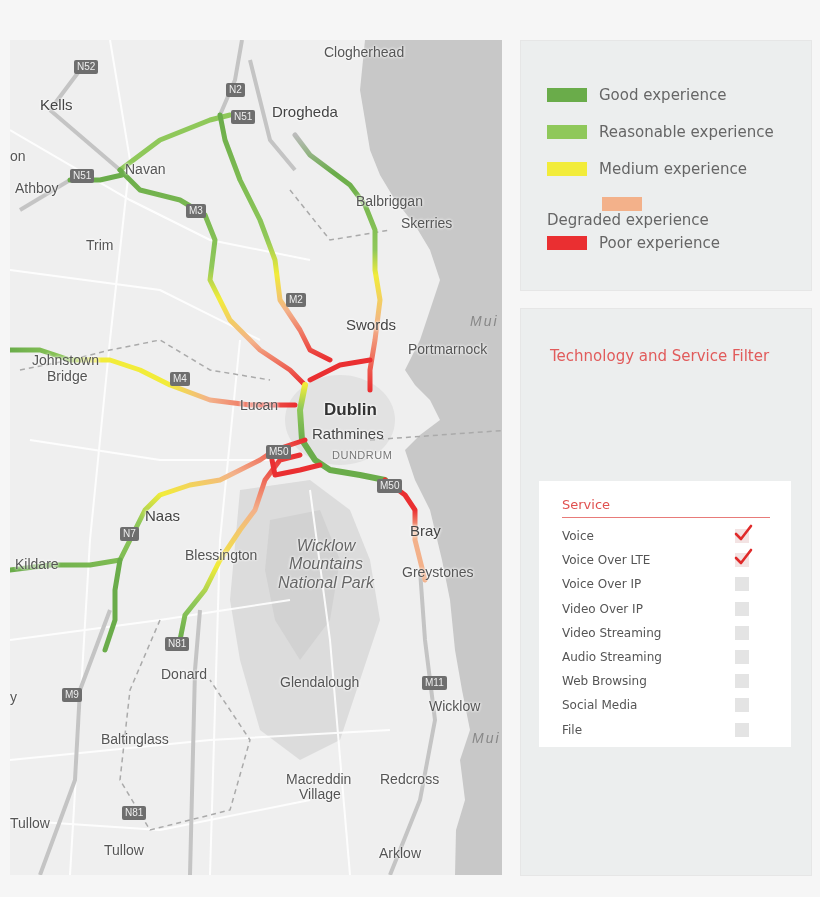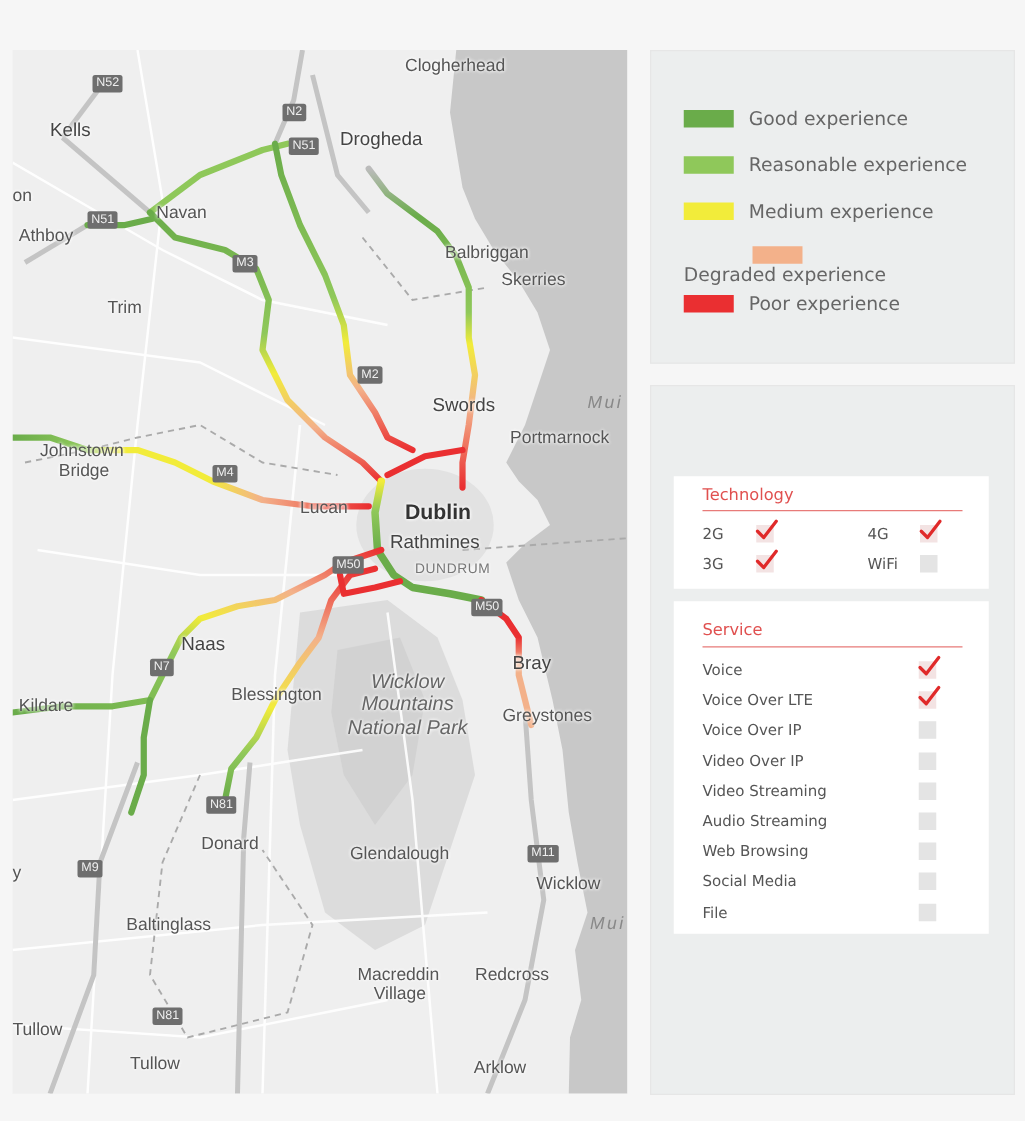"Technology and Service Filter" div.filter-title { html: none -> <div>Technology and Service Filter</div> }
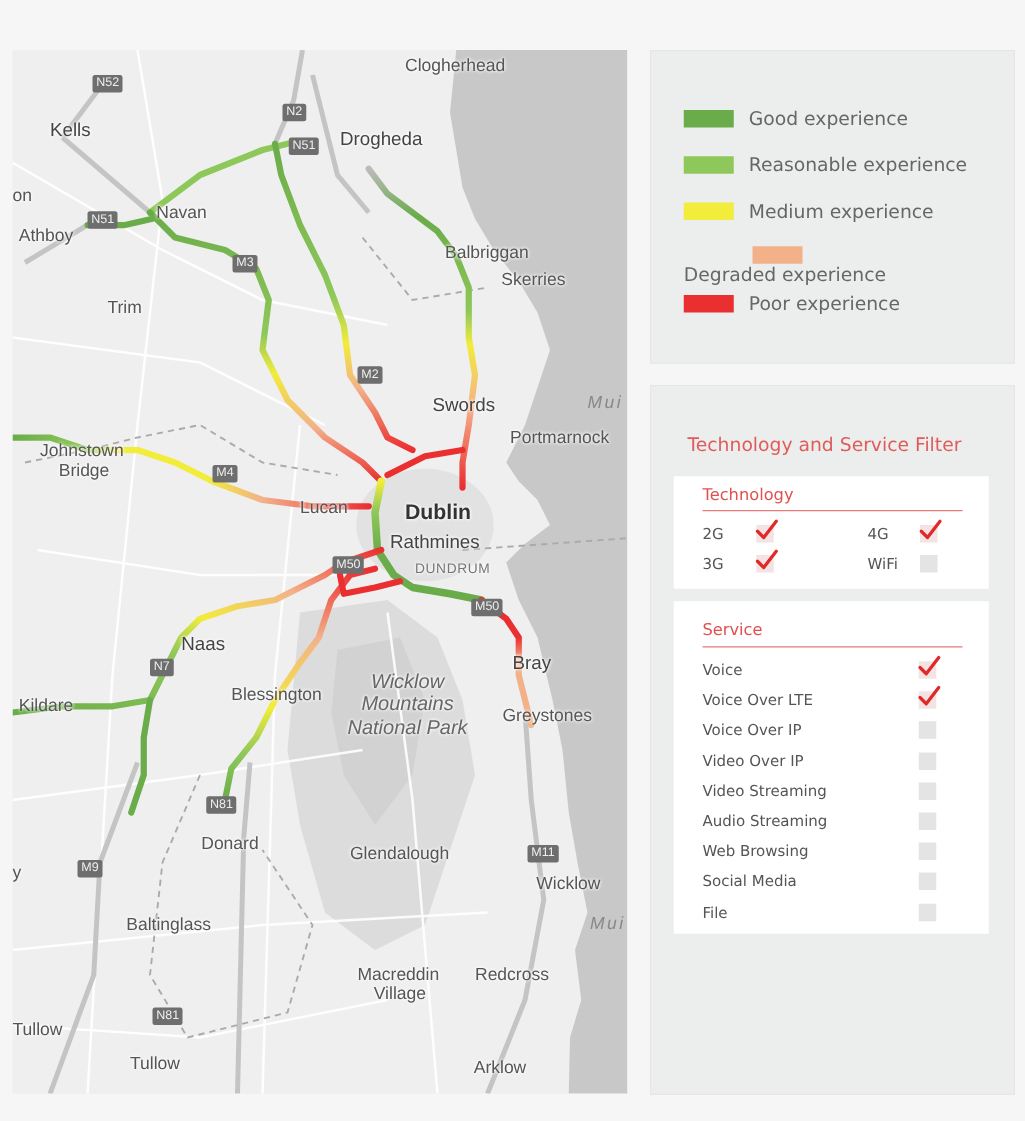"Technology" div.box { html: <div> <div>Technology</div> <div></div> <div> <div>2G</div> <div> <svg> <path></path> </svg> </div> <div>4G</div> <div> <svg> <path></path> </svg> </div> <div>3G</div> <div> <svg> <path></path> </svg> </div> <div>WiFi</div> <div></div> </div> </div> -> none }
